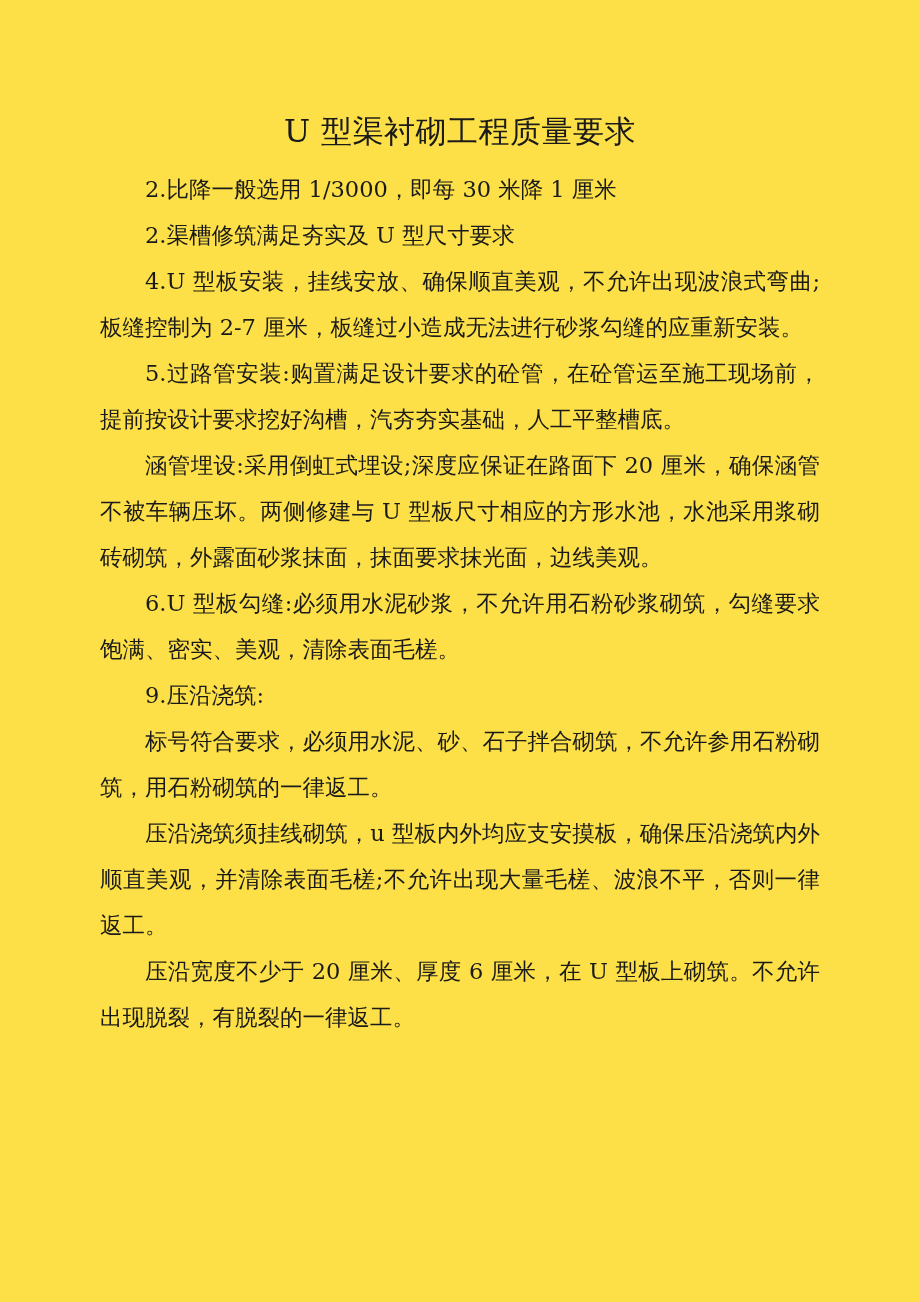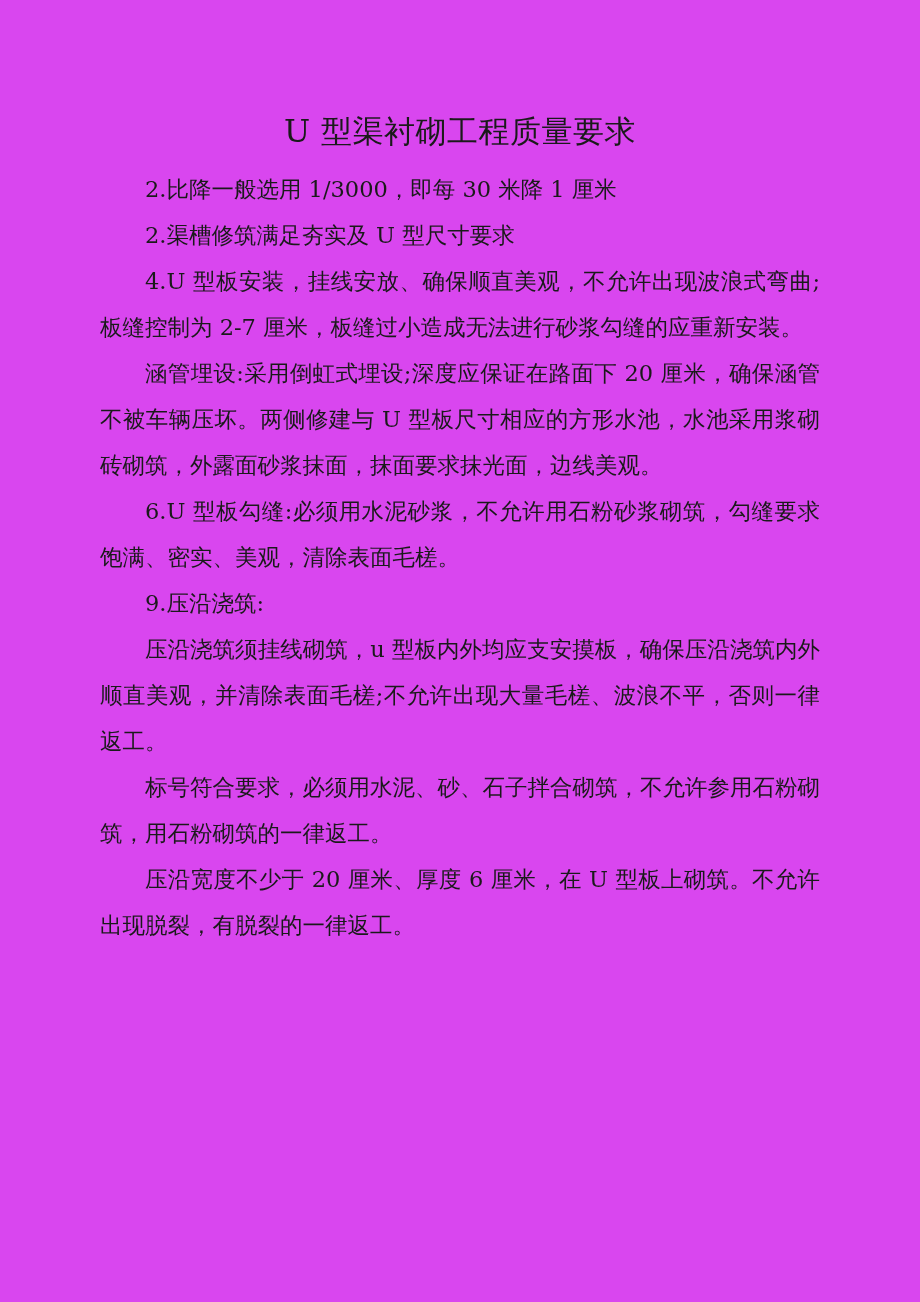"U 型渠衬砌工程质量要求" .page { background: #d946ef -> #fde047 }
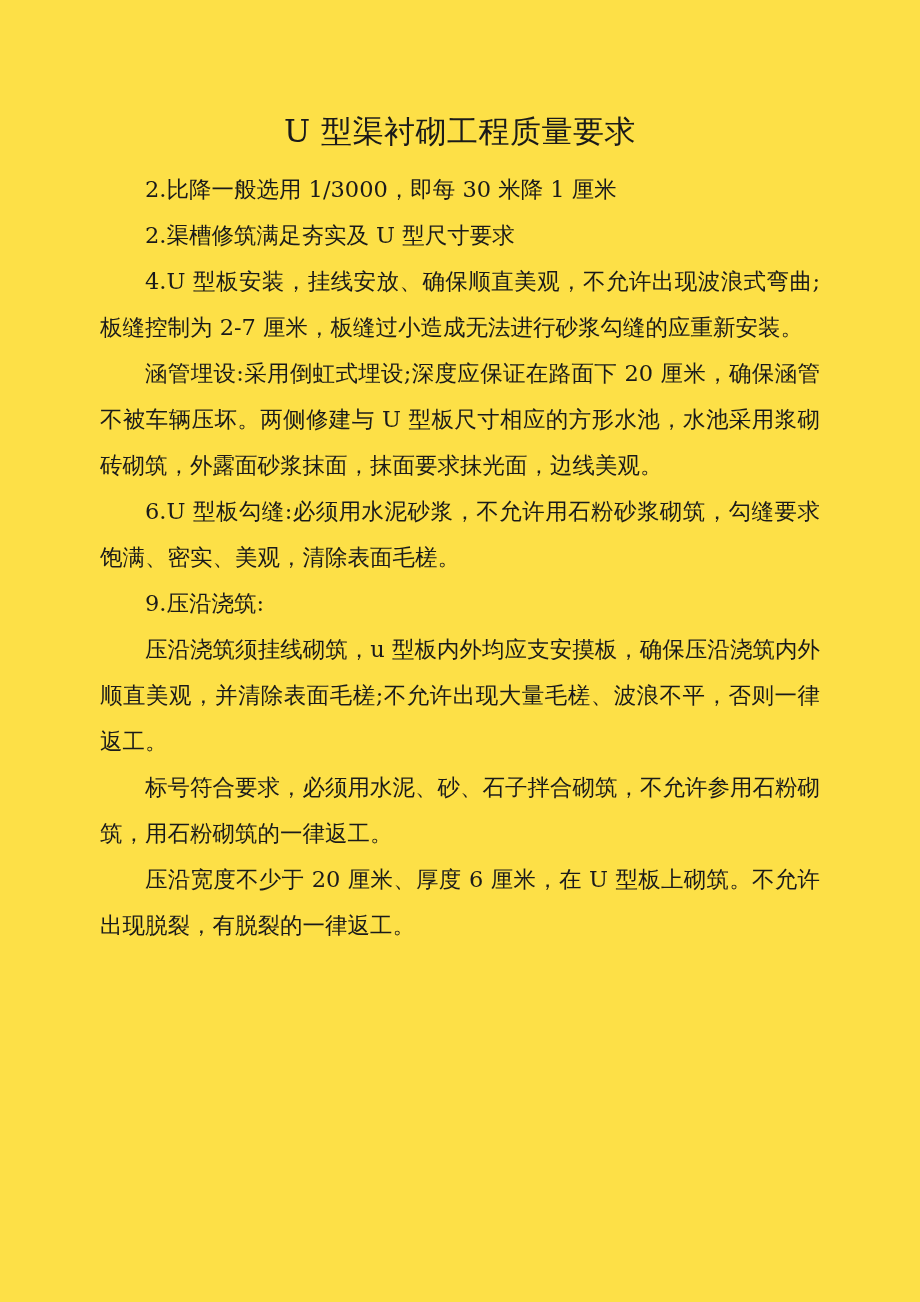"5.过路管安装:购置满足设计要求的砼管，在砼管运至施工现场前，提前按设计要求挖好" p.para { html: none -> <p>5.过路管安装:购置满足设计要求的砼管，在砼管运至施工现场前，提前按设计要求挖好沟槽，汽夯夯实基础，人工平整槽底。</p> }
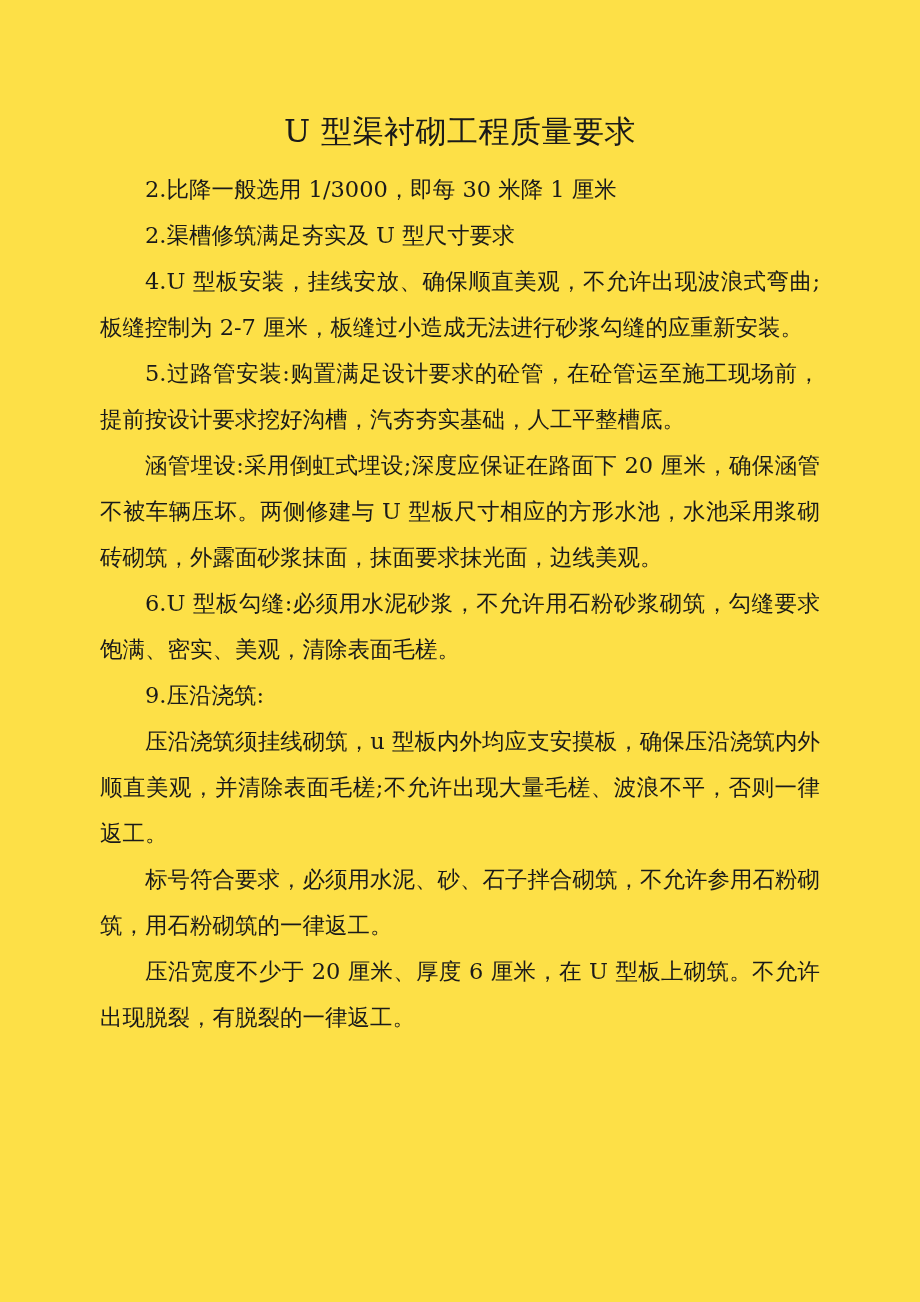"压沿浇筑须挂线砌筑，u" p.para { order: before "标号符合要求，必须用水泥、砂、石子拌合砌筑，不允许参用石粉砌筑，用石粉砌筑的一律" -> after "标号符合要求，必须用水泥、砂、石子拌合砌筑，不允许参用石粉砌筑，用石粉砌筑的一律" }
